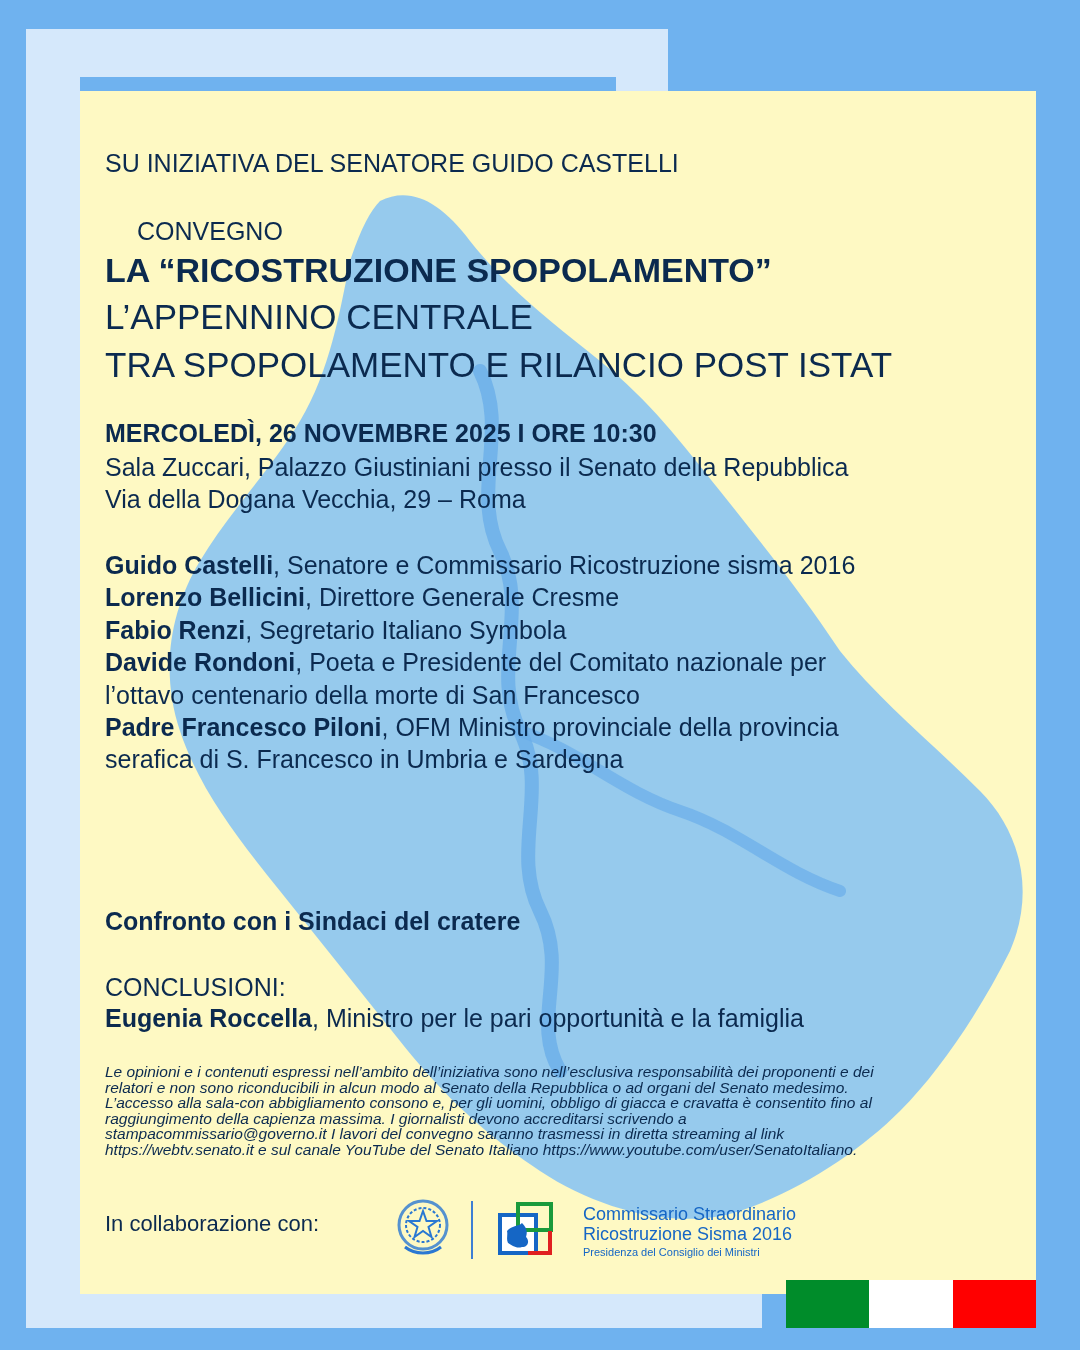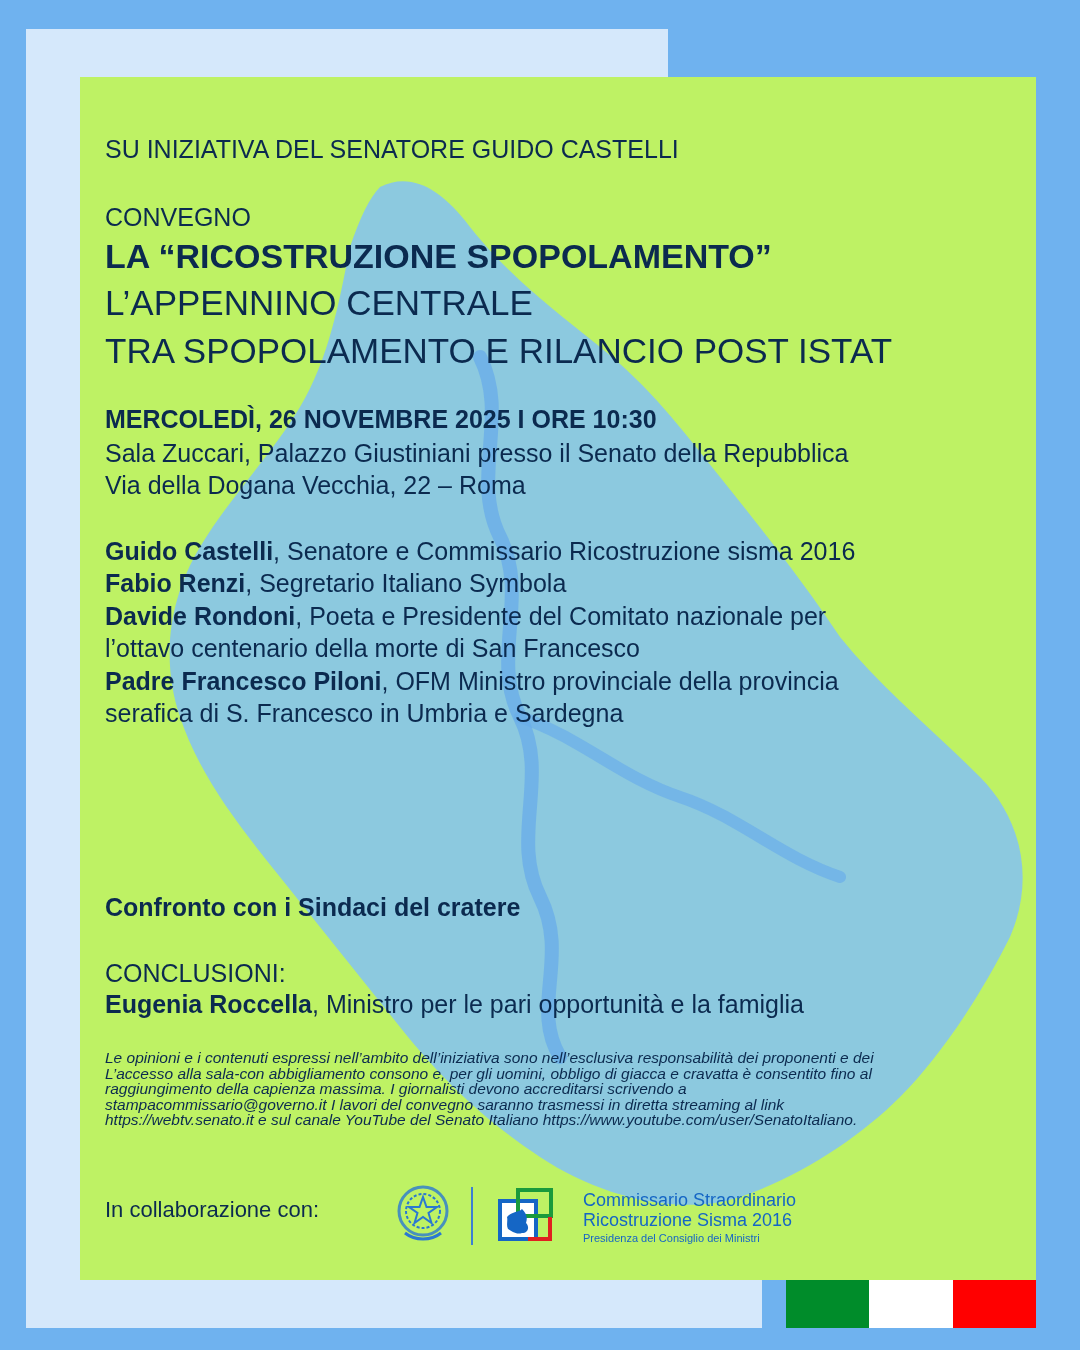"SU INIZIATIVA DEL SENATORE GUIDO" .panel { background: #bef264 -> #fef9c3; top: 77px -> 91px }
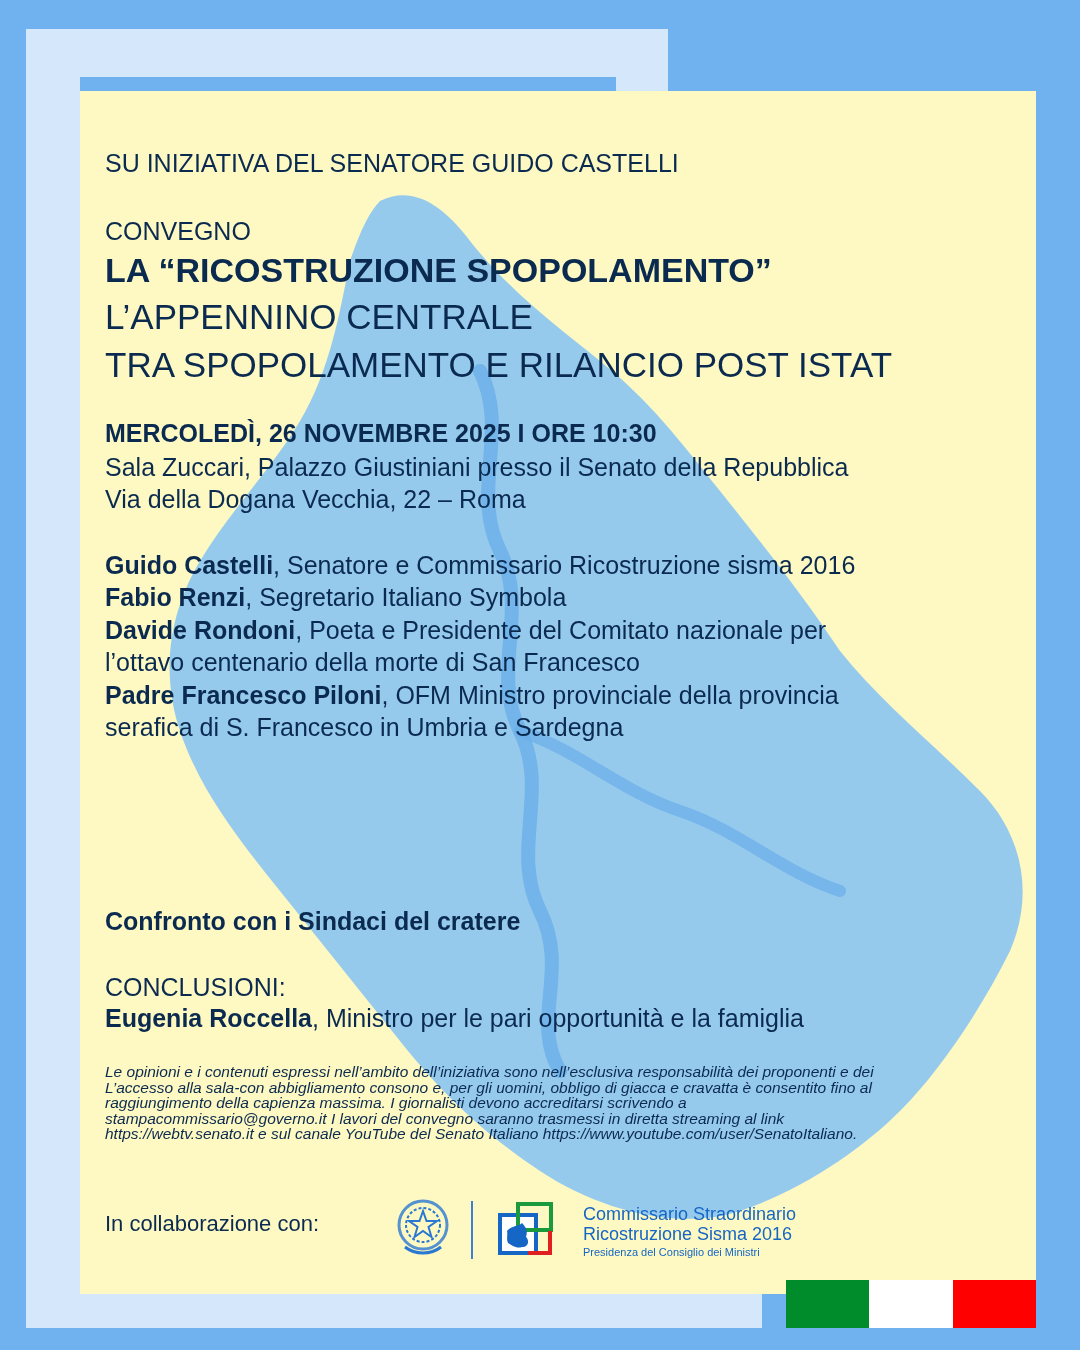"CONVEGNO" .t-convegno { margin-left: none -> 32px }
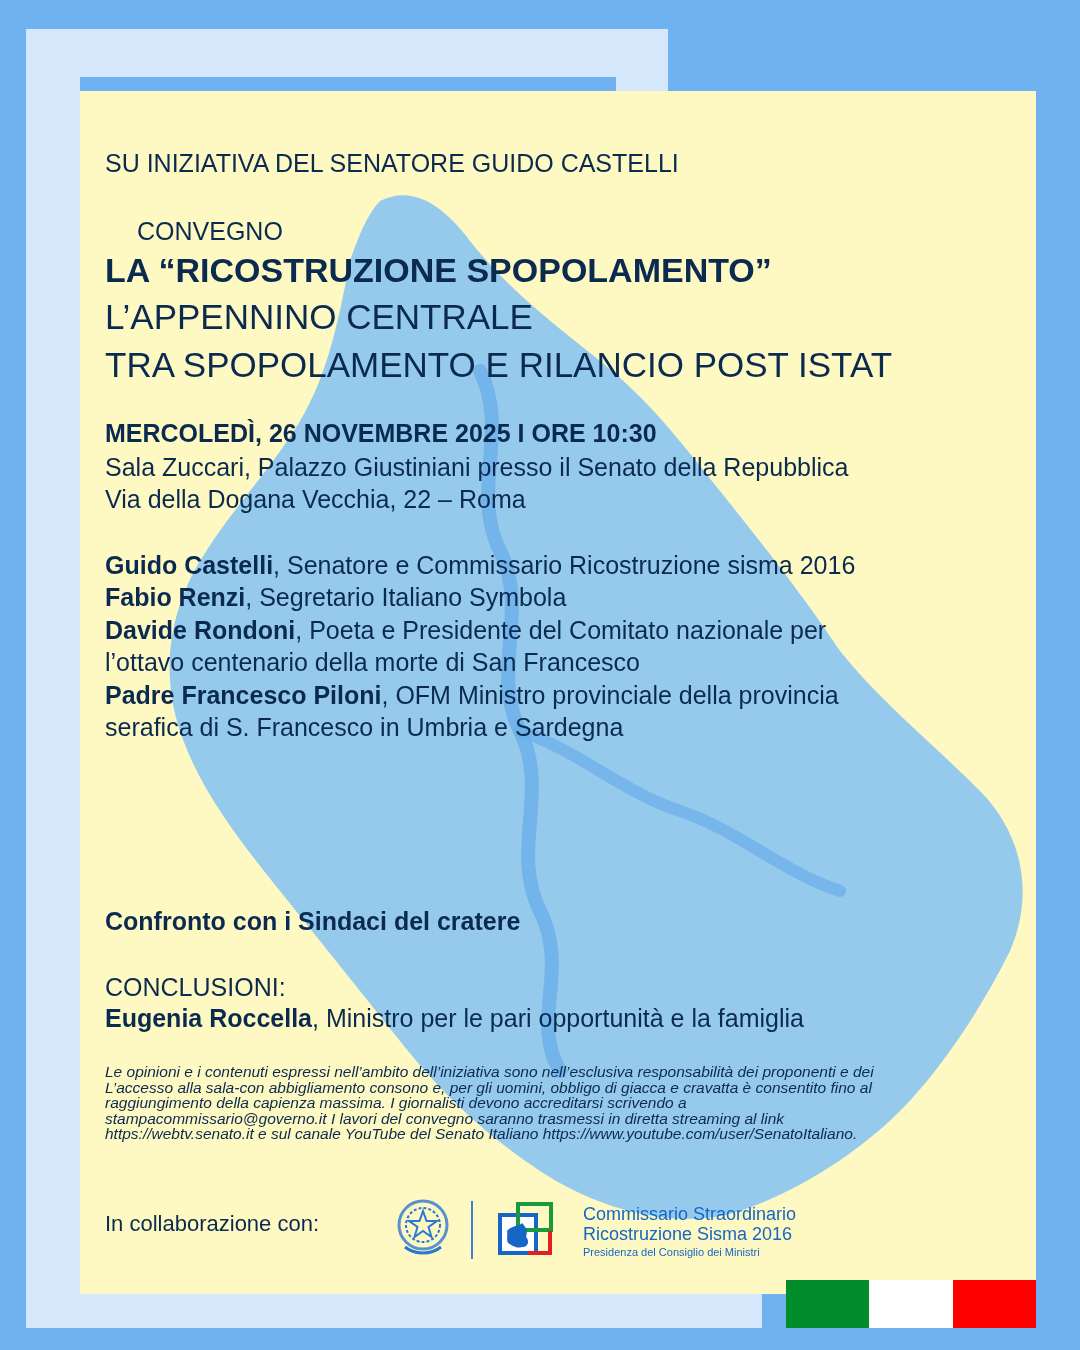"Via della Dogana Vecchia, 22" div.line { text: 22 -> 29 }
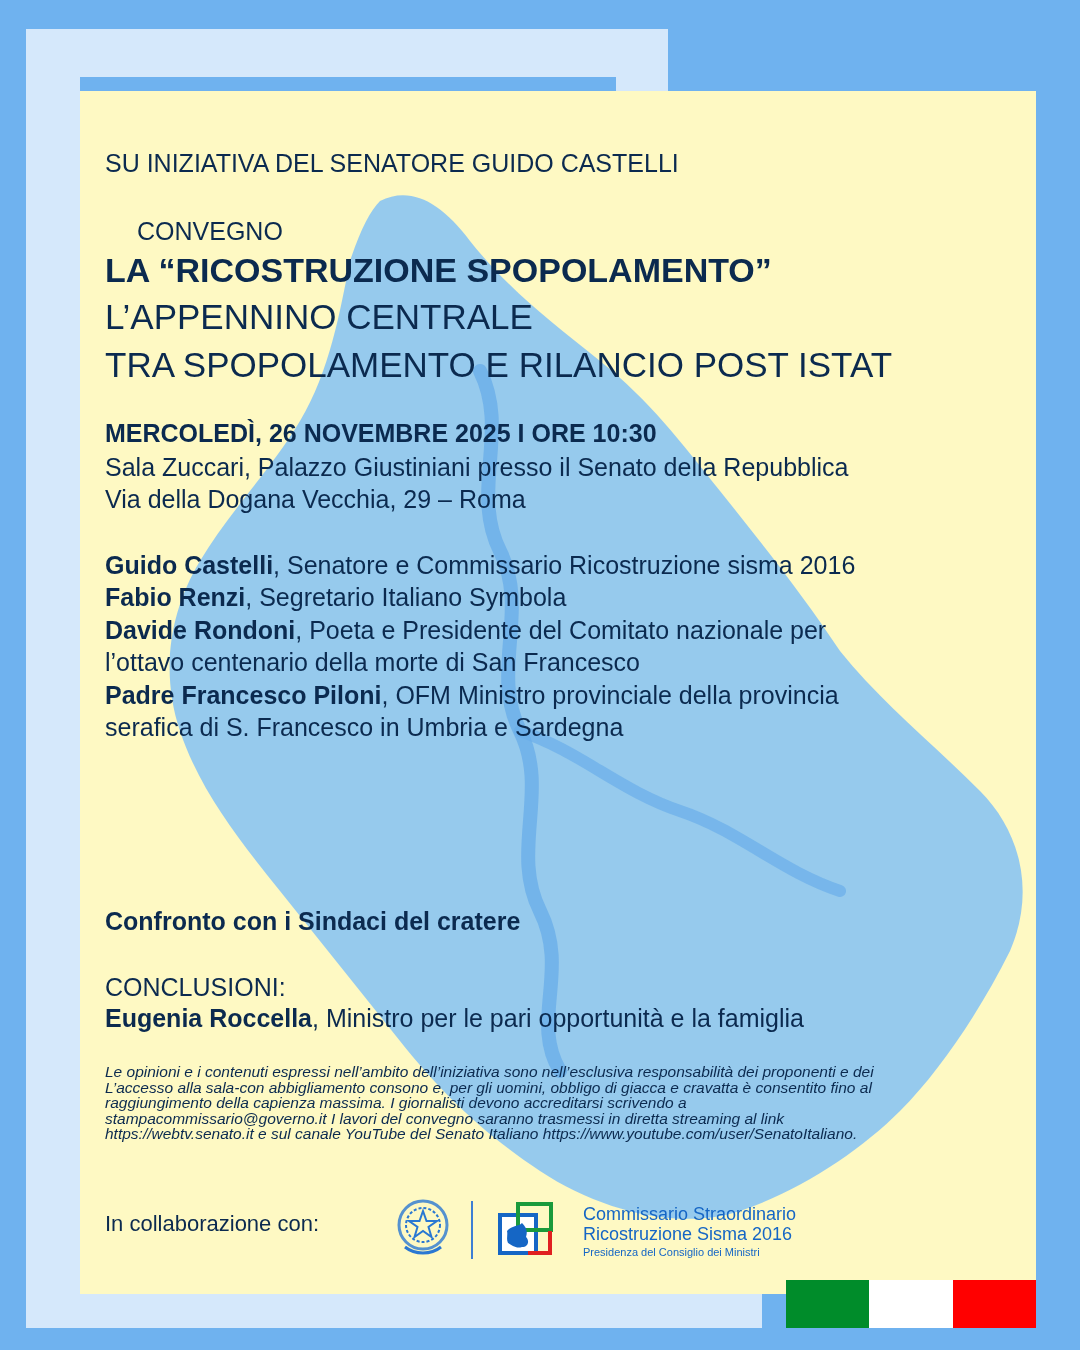"Lorenzo Bellicini, Direttore Generale" div { html: none -> <div> <span>Lorenzo Bellicini</span><span>, Direttore Generale Cresme</span> </div> }
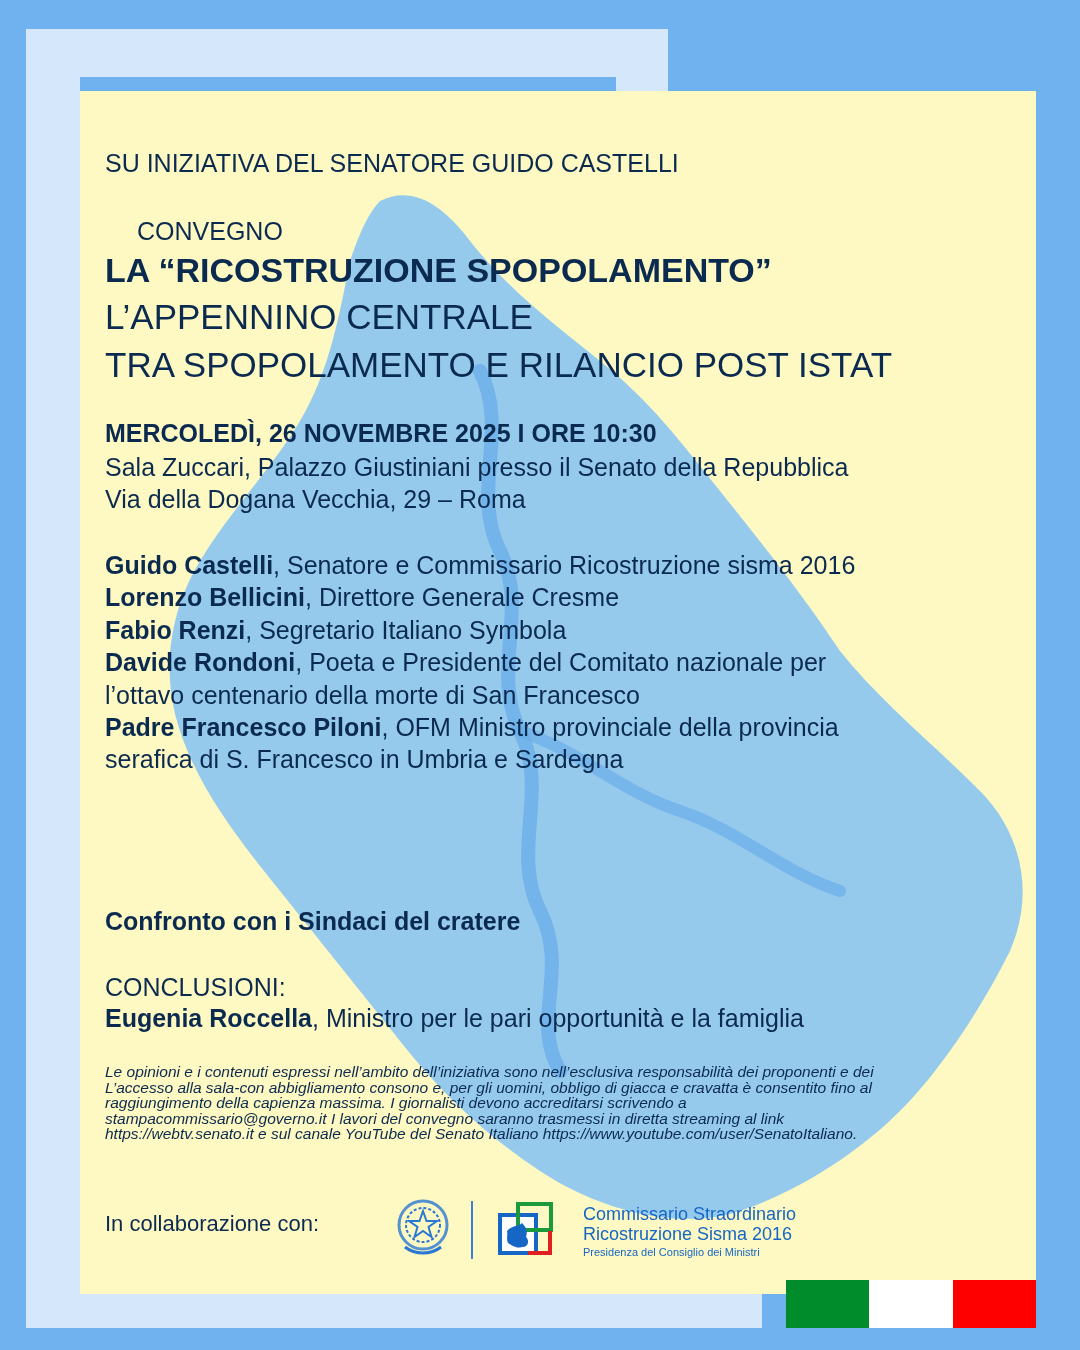"relatori e non sono riconducibili" div { html: none -> <div>relatori e non sono riconducibili in alcun modo al Senato della Repubblica o ad organi del Senato medesimo.</div> }
